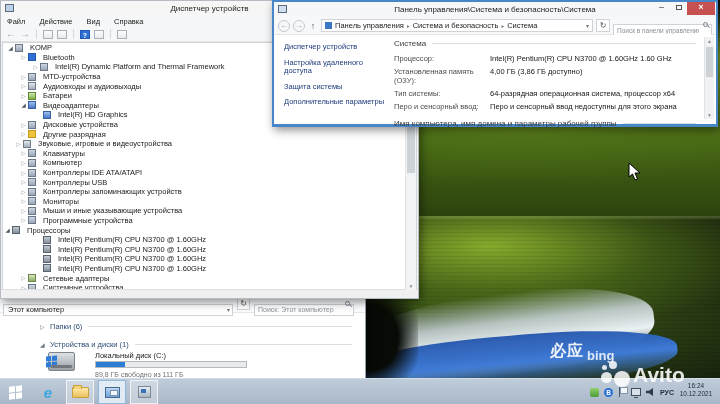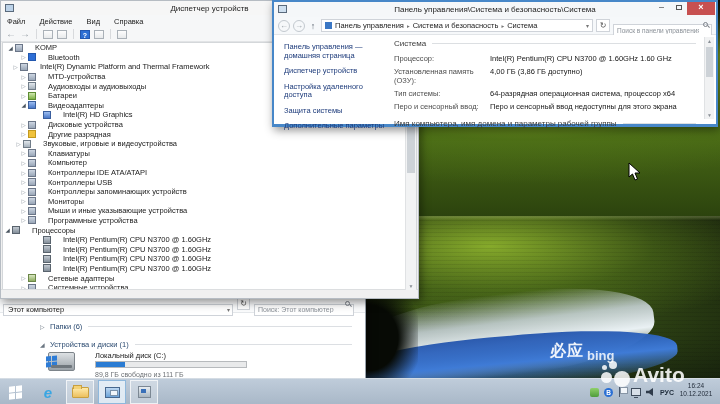"KOMP" .tlabel { margin-left: 12px -> 7px }
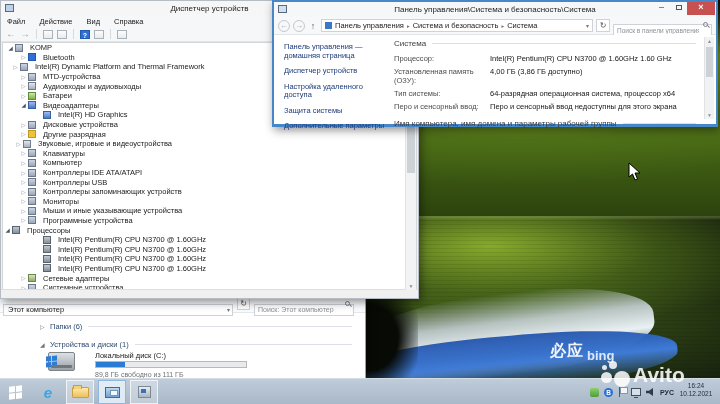"Панель управления — домашняя страница" div.cp-link { html: <div>Панель управления — домашняя страница</div> -> none }
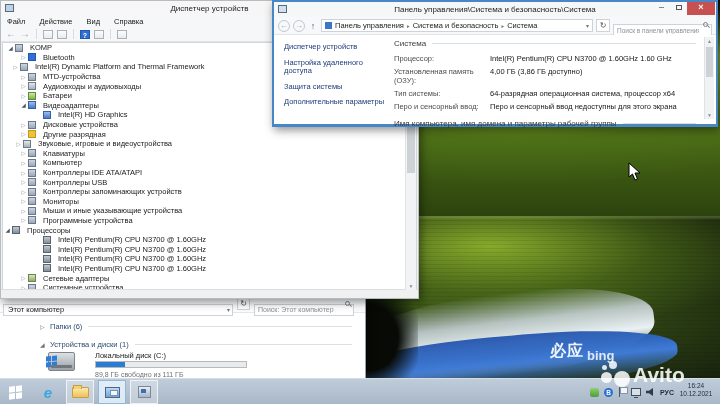"Intel(R) Dynamic Platform and Thermal" div.trow { padding-left: 8px -> 28px }
